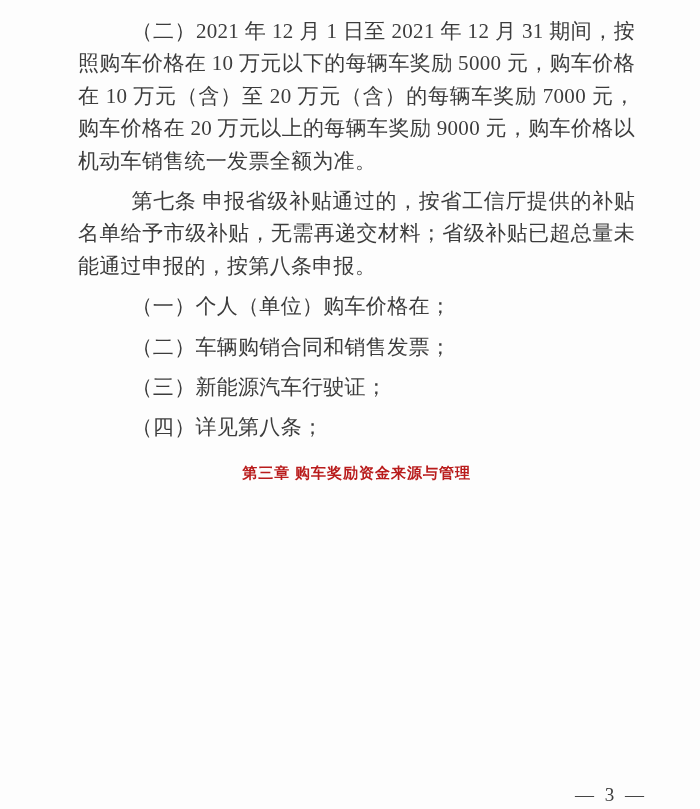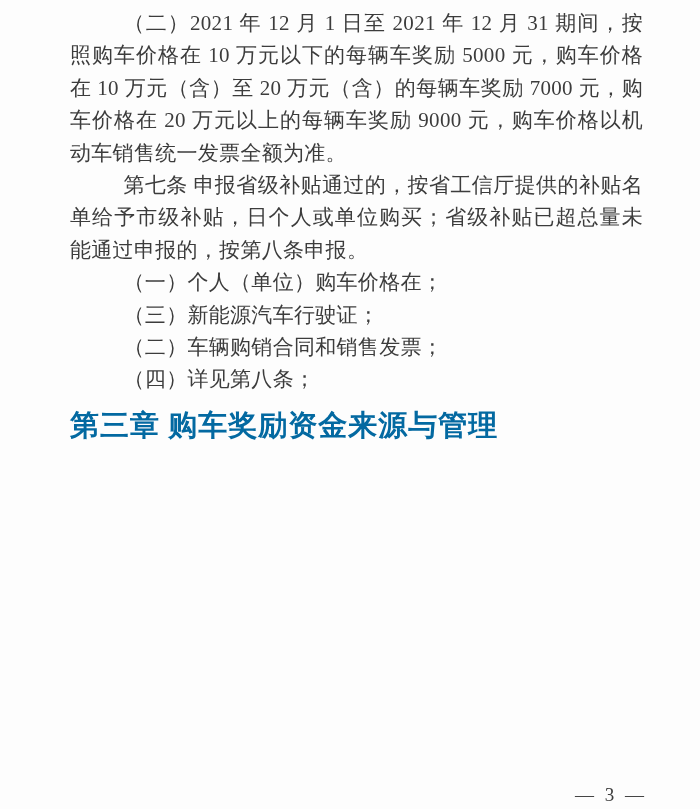"（二）2021 年 12 月 1" p.body { margin: 0 -> 8px }
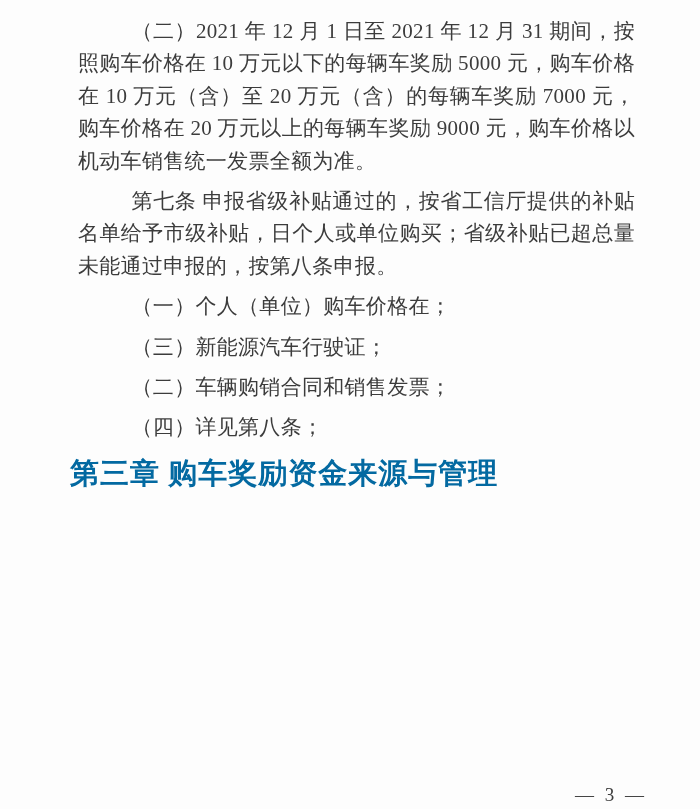"第七条" p.body { text: 日个人或单位购买 -> 无需再递交材料 }
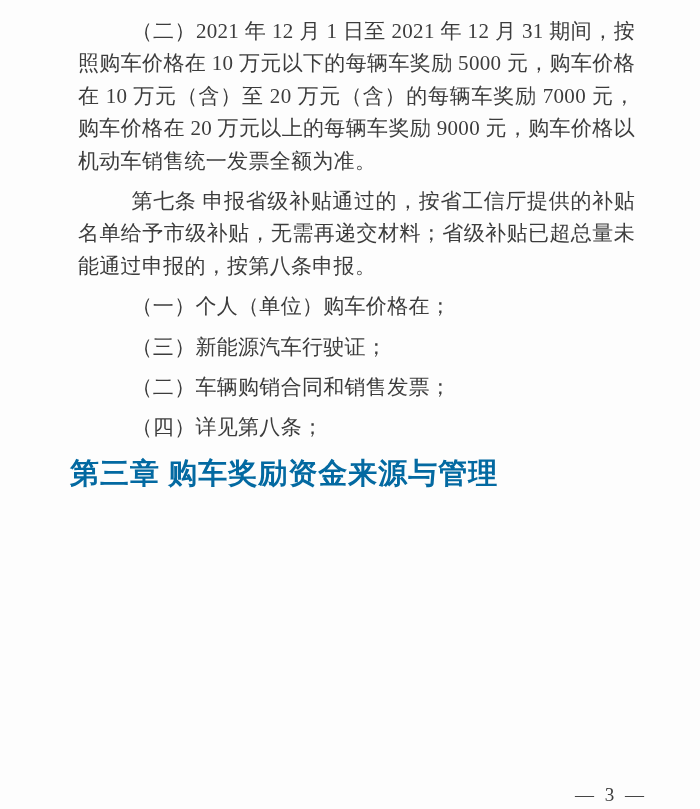"（三）新能源汽车行驶证；" p.body { order: before "（二）车辆购销合同和销售发票；" -> after "（二）车辆购销合同和销售发票；" }
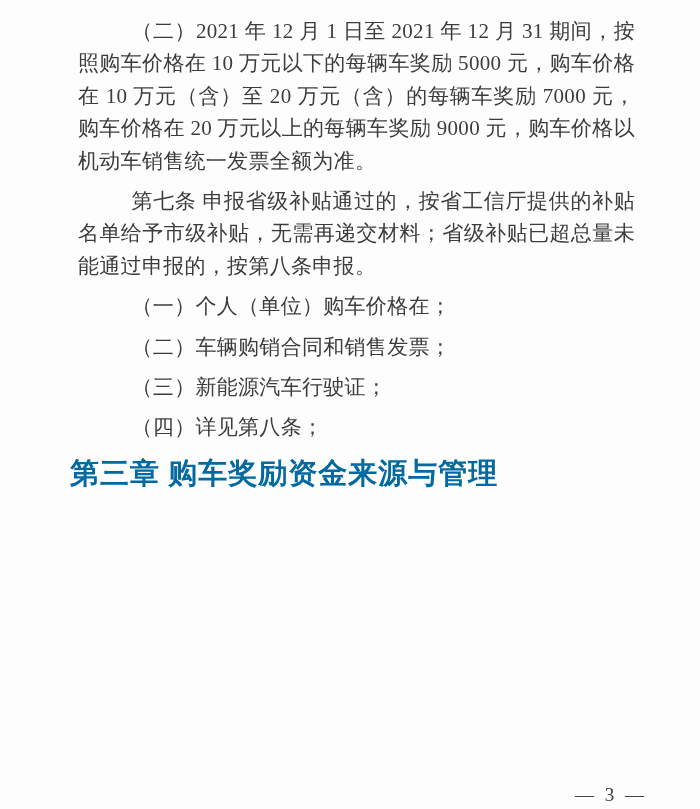"第三章 购车奖励资金来源与管理" h2.chapter { color: #0369a1 -> #b91c1c; font-size: 29px -> 15px; text-align: left -> center }
